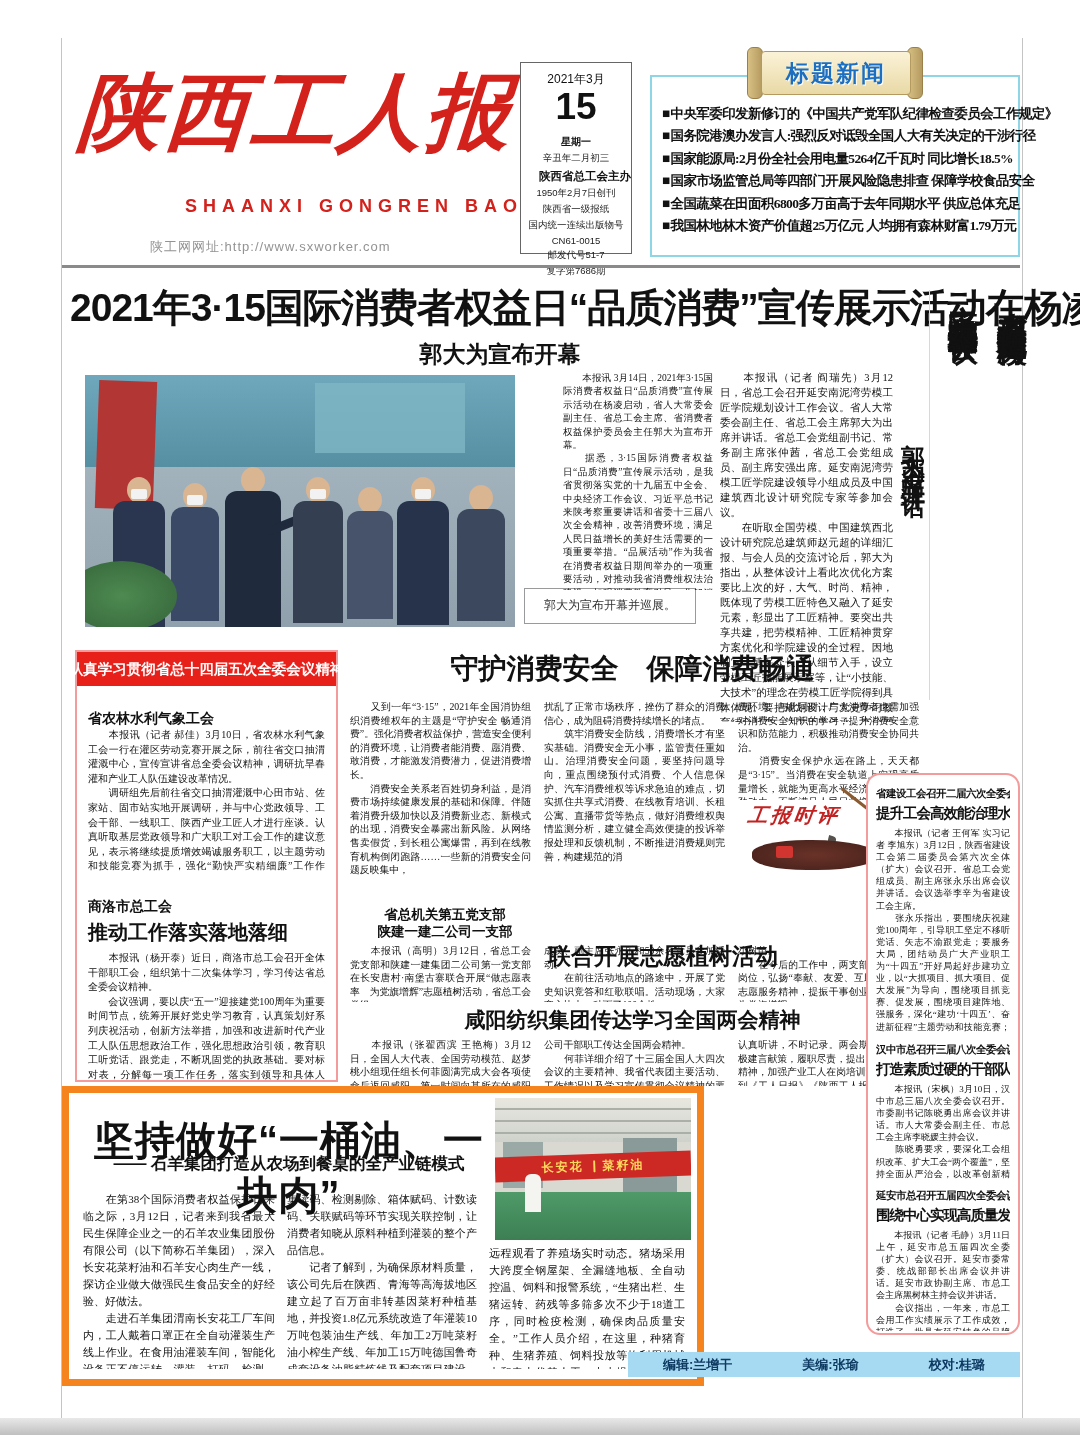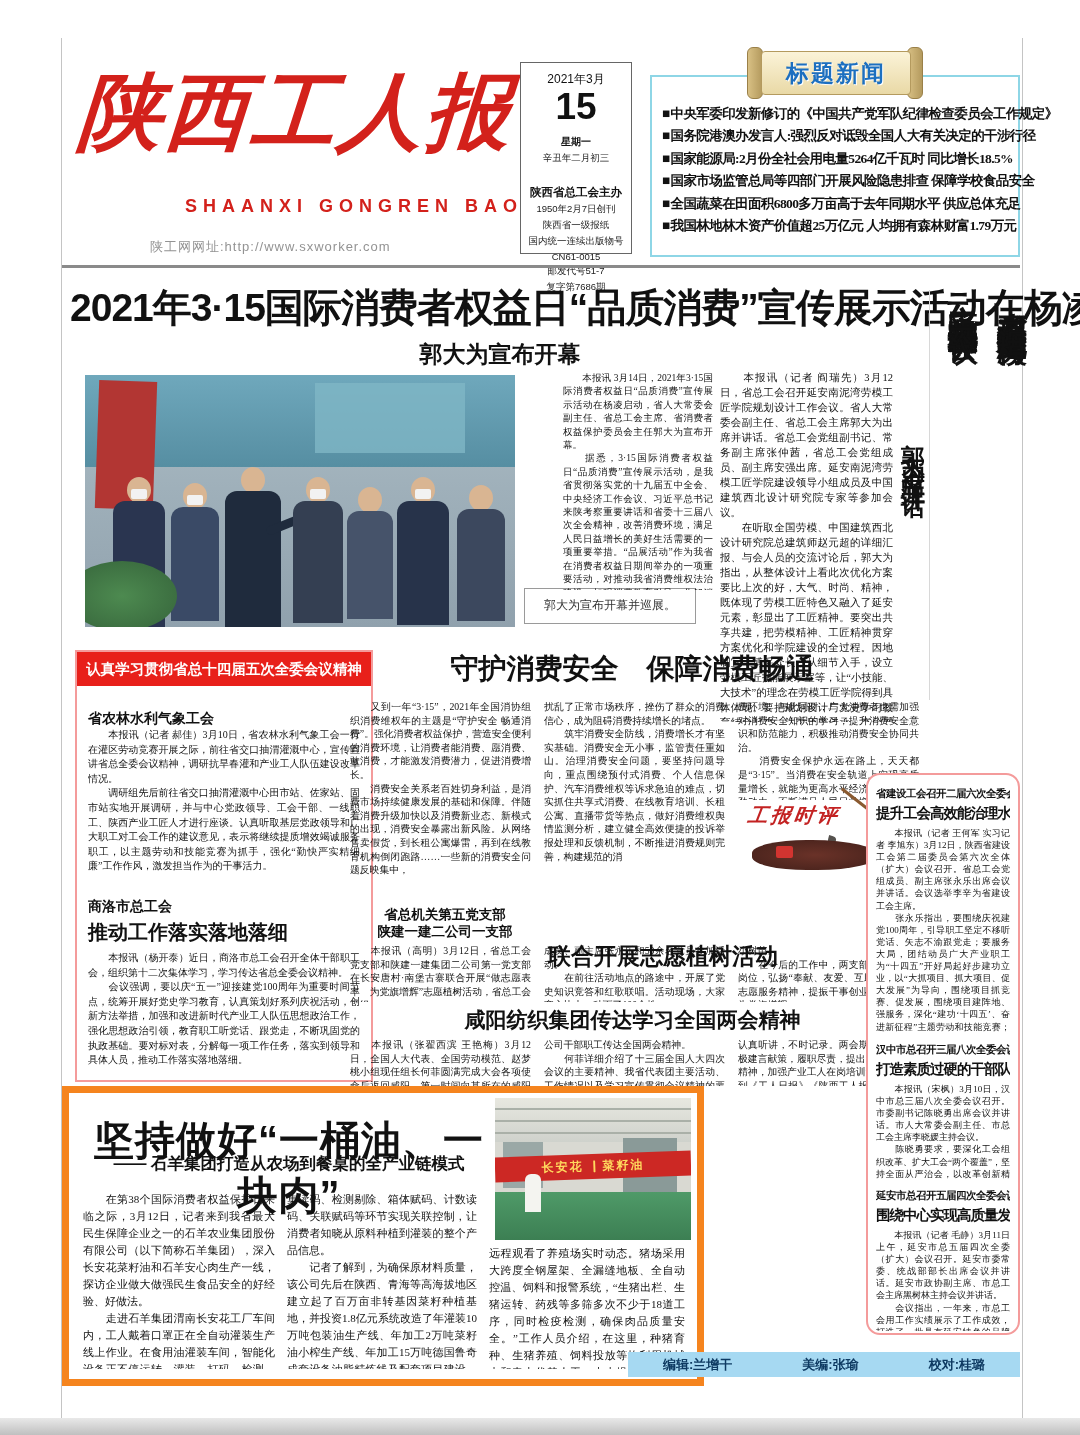"陕西省总工会主办" .datebox .org { margin-top: 20px -> 4px; text-align: none -> right }
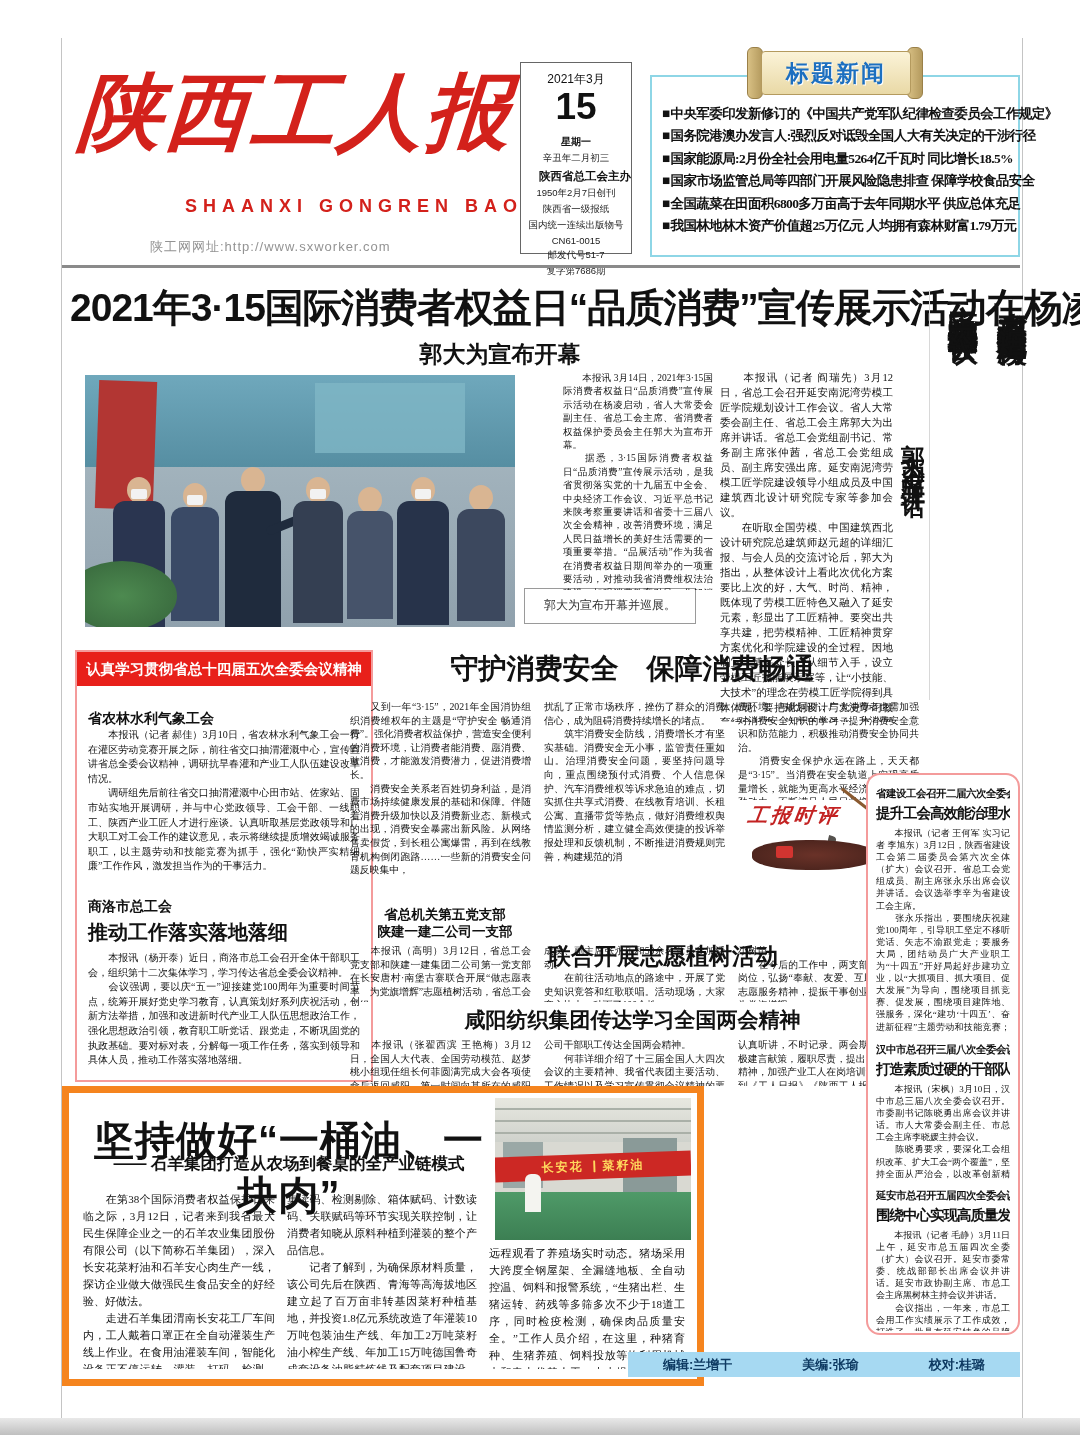"认真学习贯彻省总十四届五次全委会议精神" .left-box { width: 298px -> 263px }
